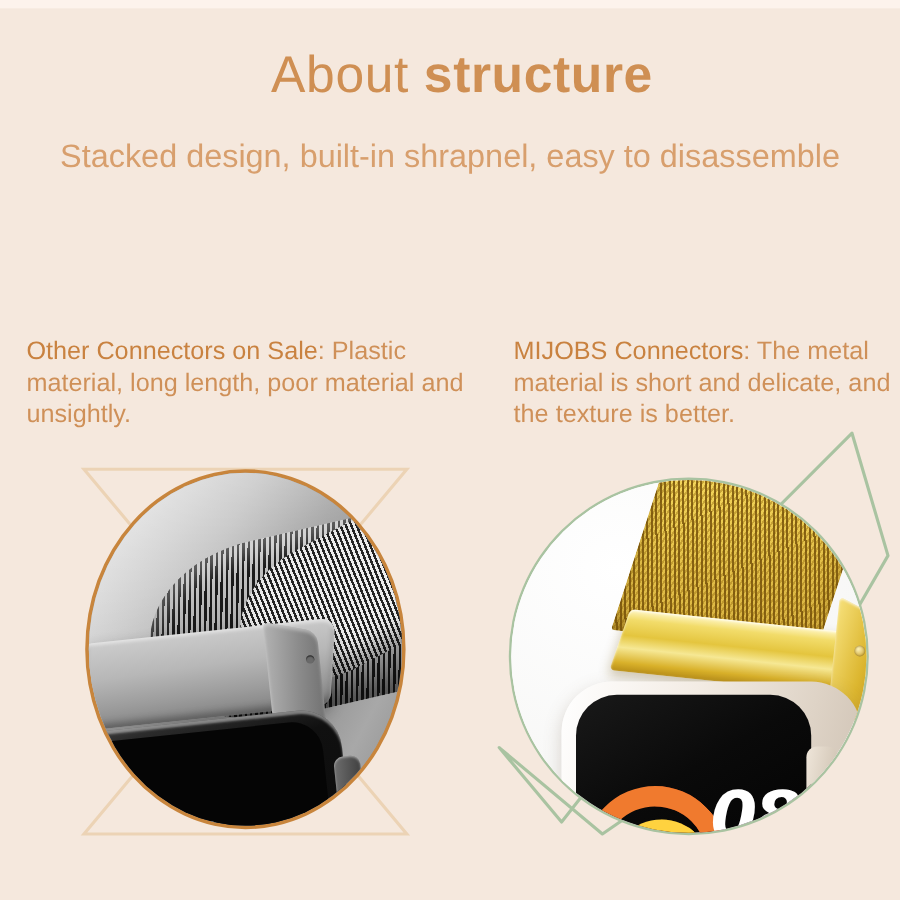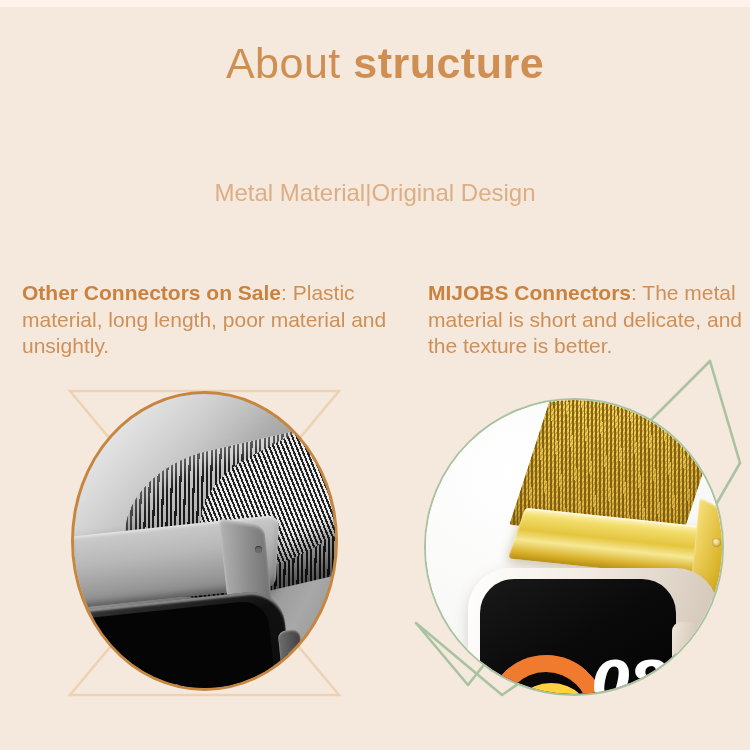"Stacked design, built-in shrapnel, easy" div.subtitle { html: none -> <div>Stacked design, built-in shrapnel, easy to disassemble</div> }
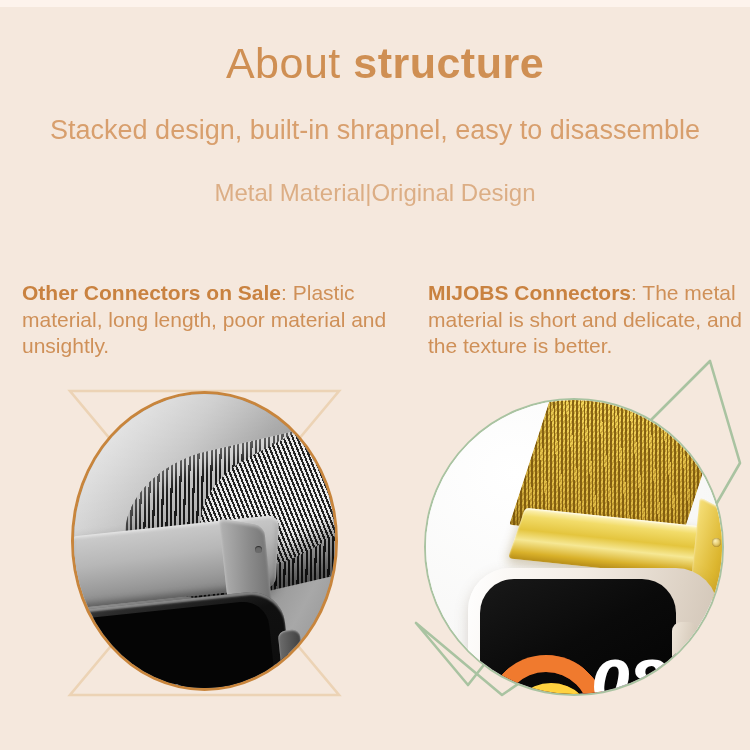"Metal Material|Original Design" div.tagline { html: <div>Metal Material|Original Design</div> -> none }
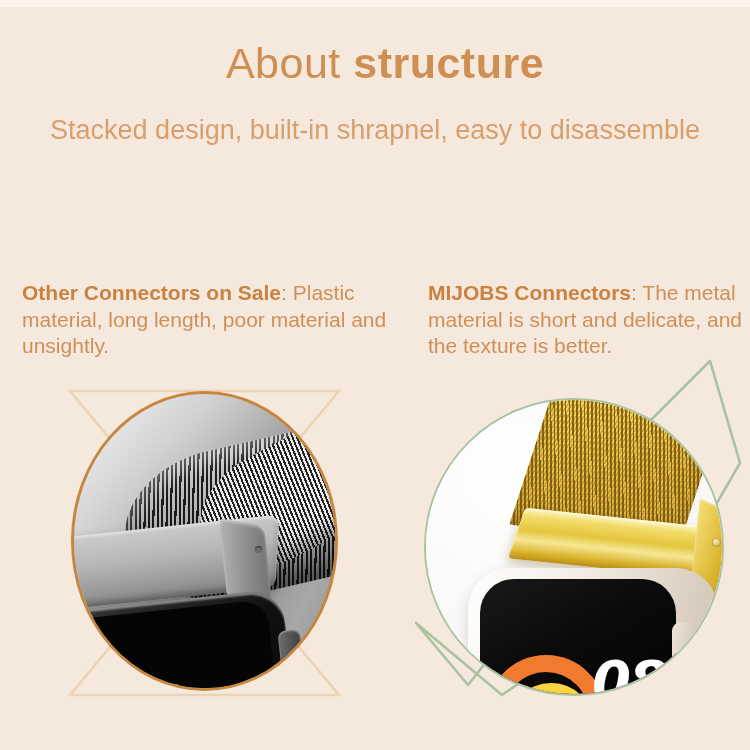"Other Connectors on Sale" .caption b { font-weight: 700 -> 400 }
